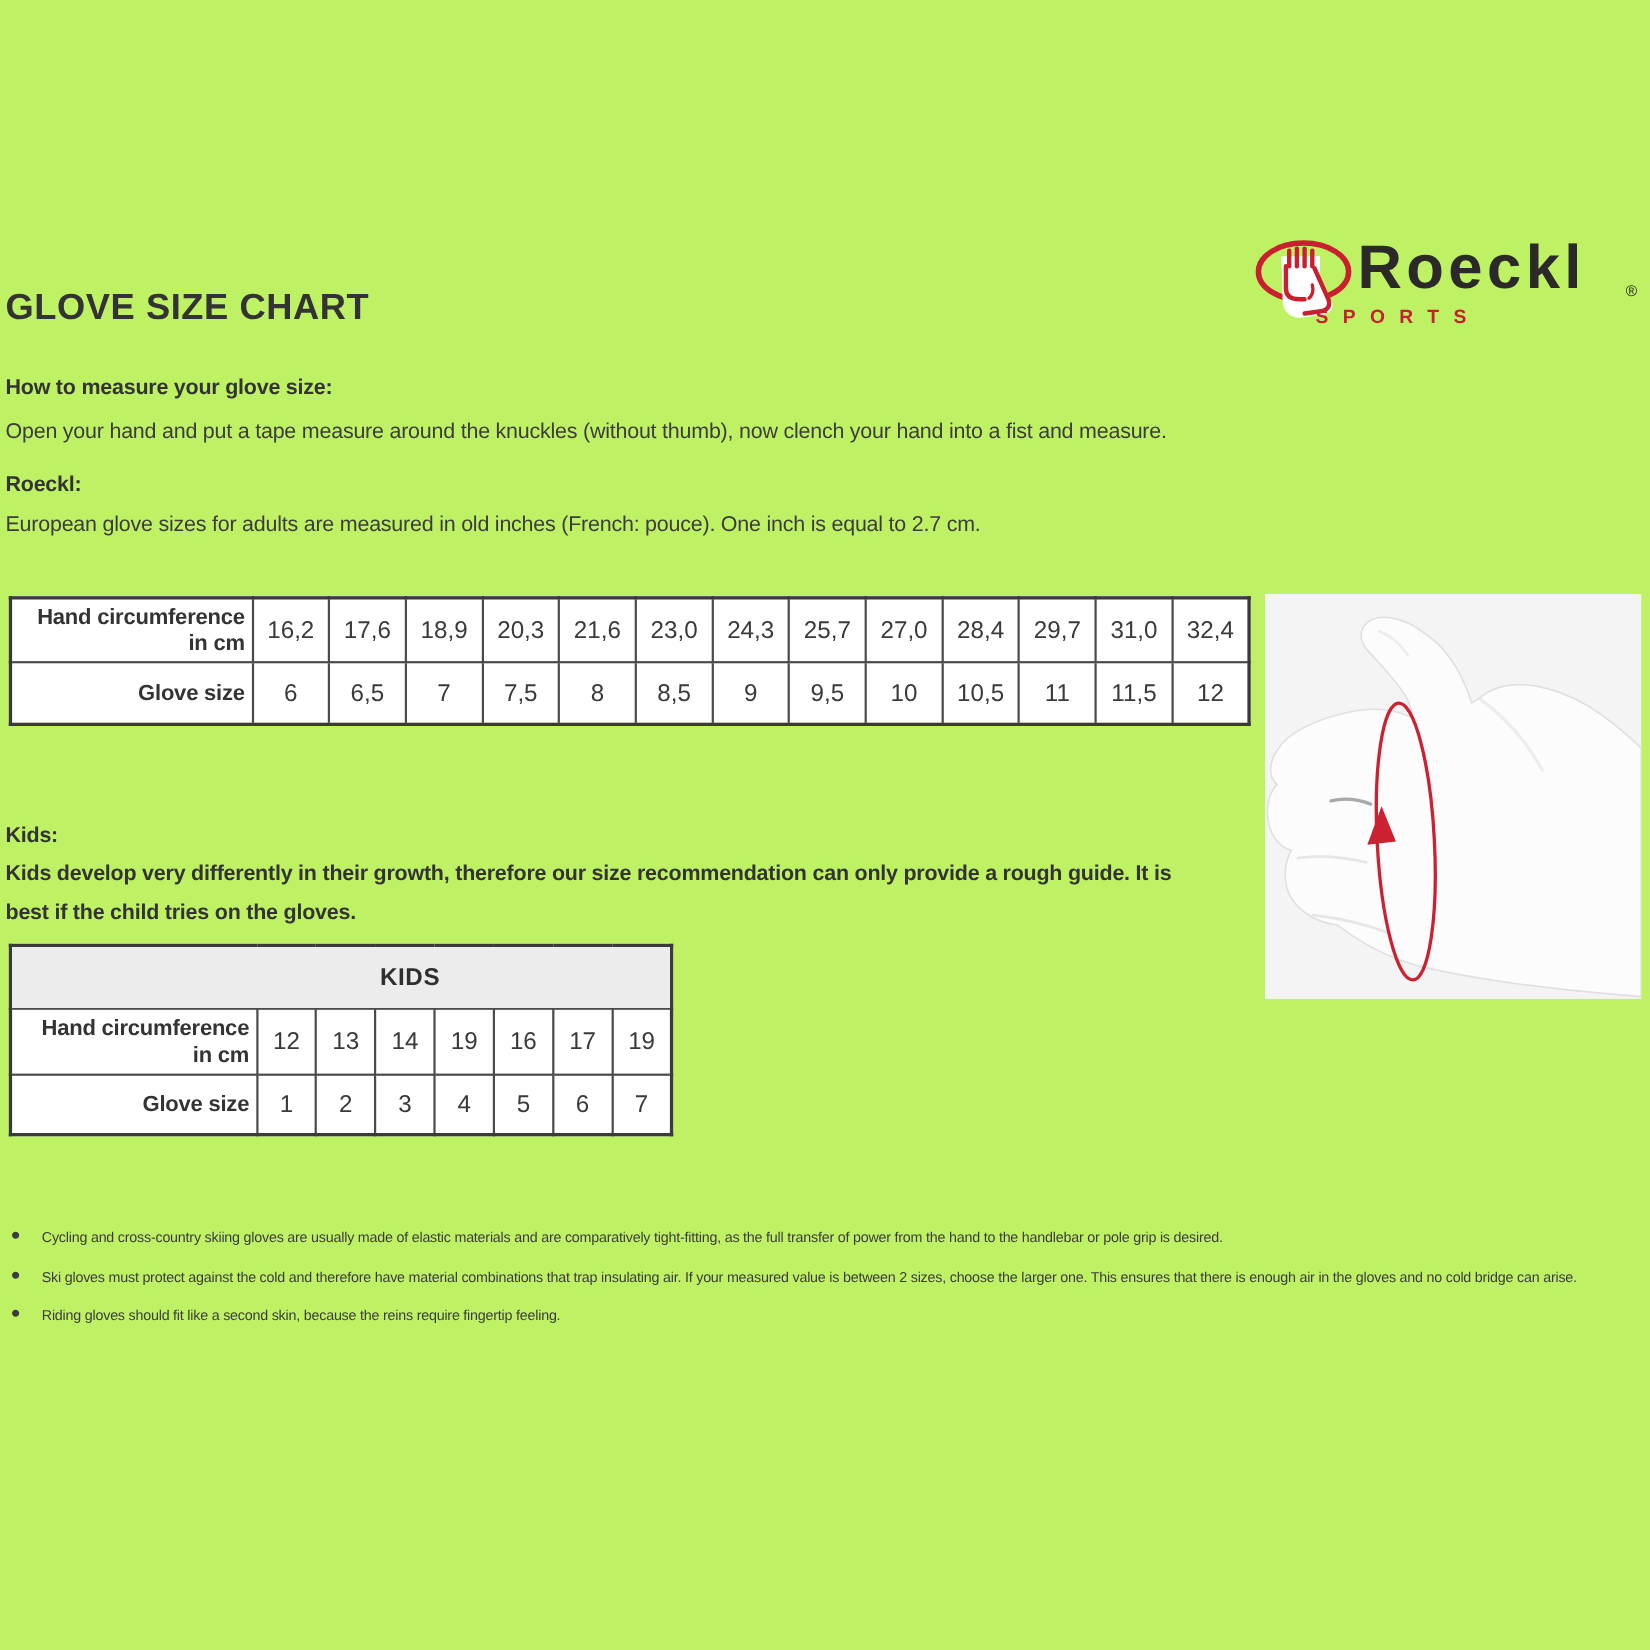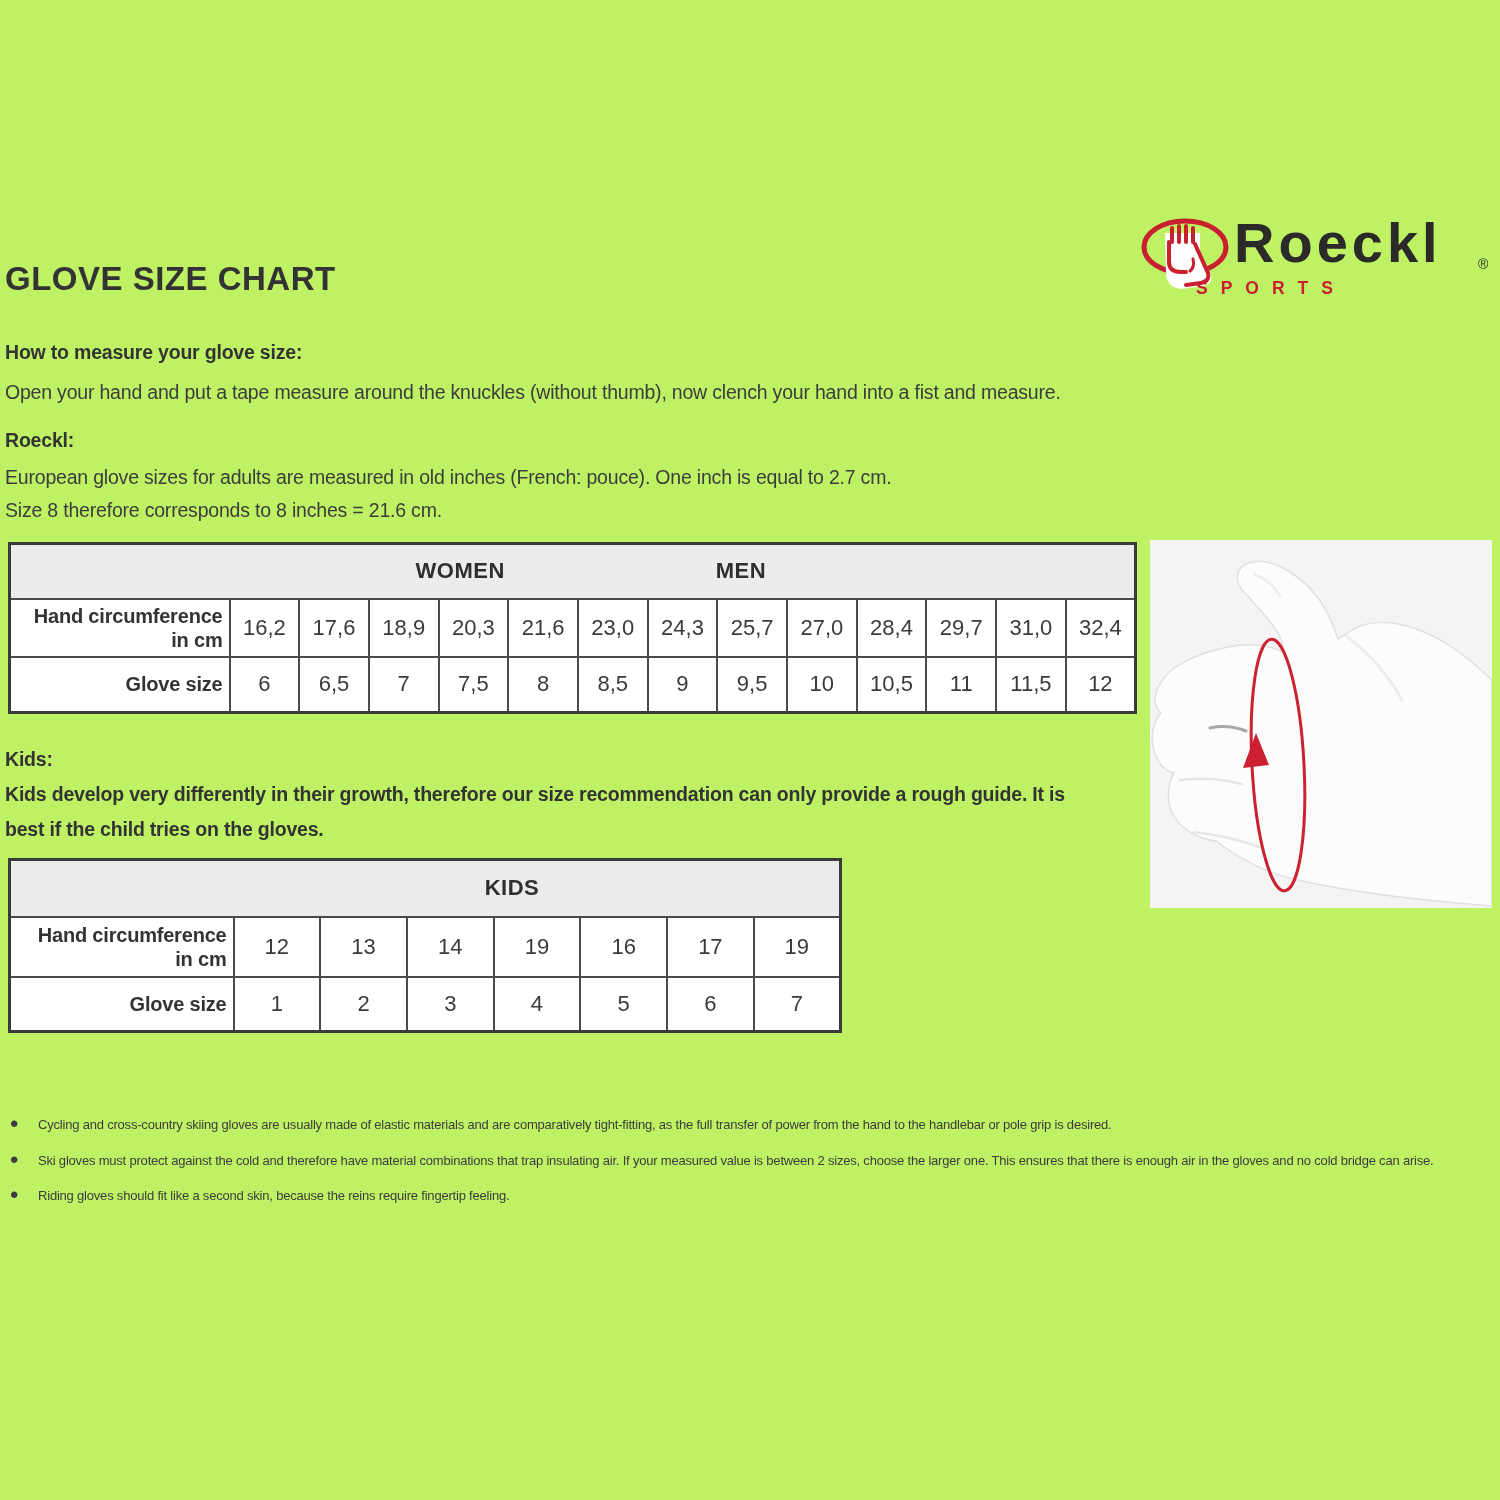"Size 8 therefore corresponds to" div.abs { html: <div>Size 8 therefore corresponds to 8 inches = 21.6 cm.</div> -> none }
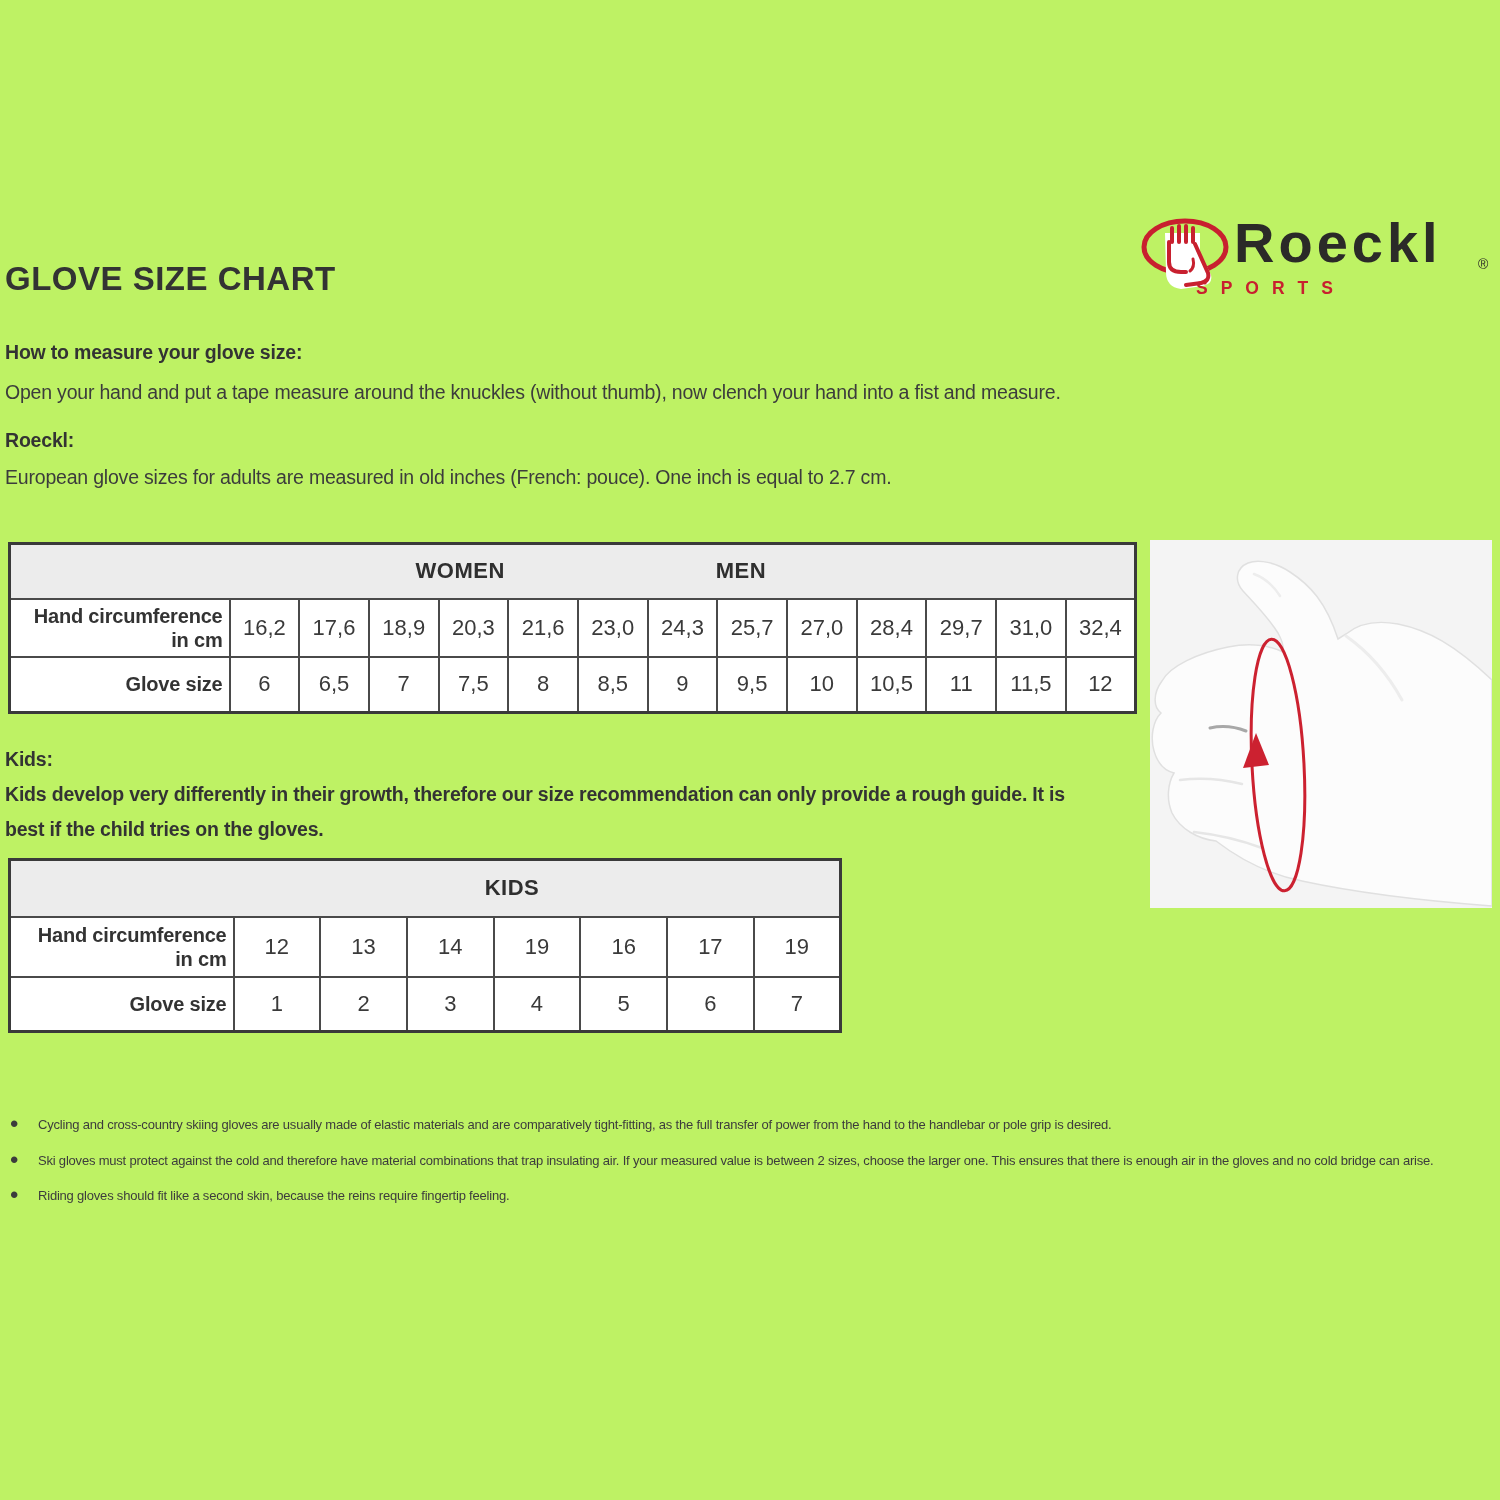"WOMEN" tr { html: <tr> <th> <span>WOMEN</span> <span>MEN</span> </th> </tr> -> none }
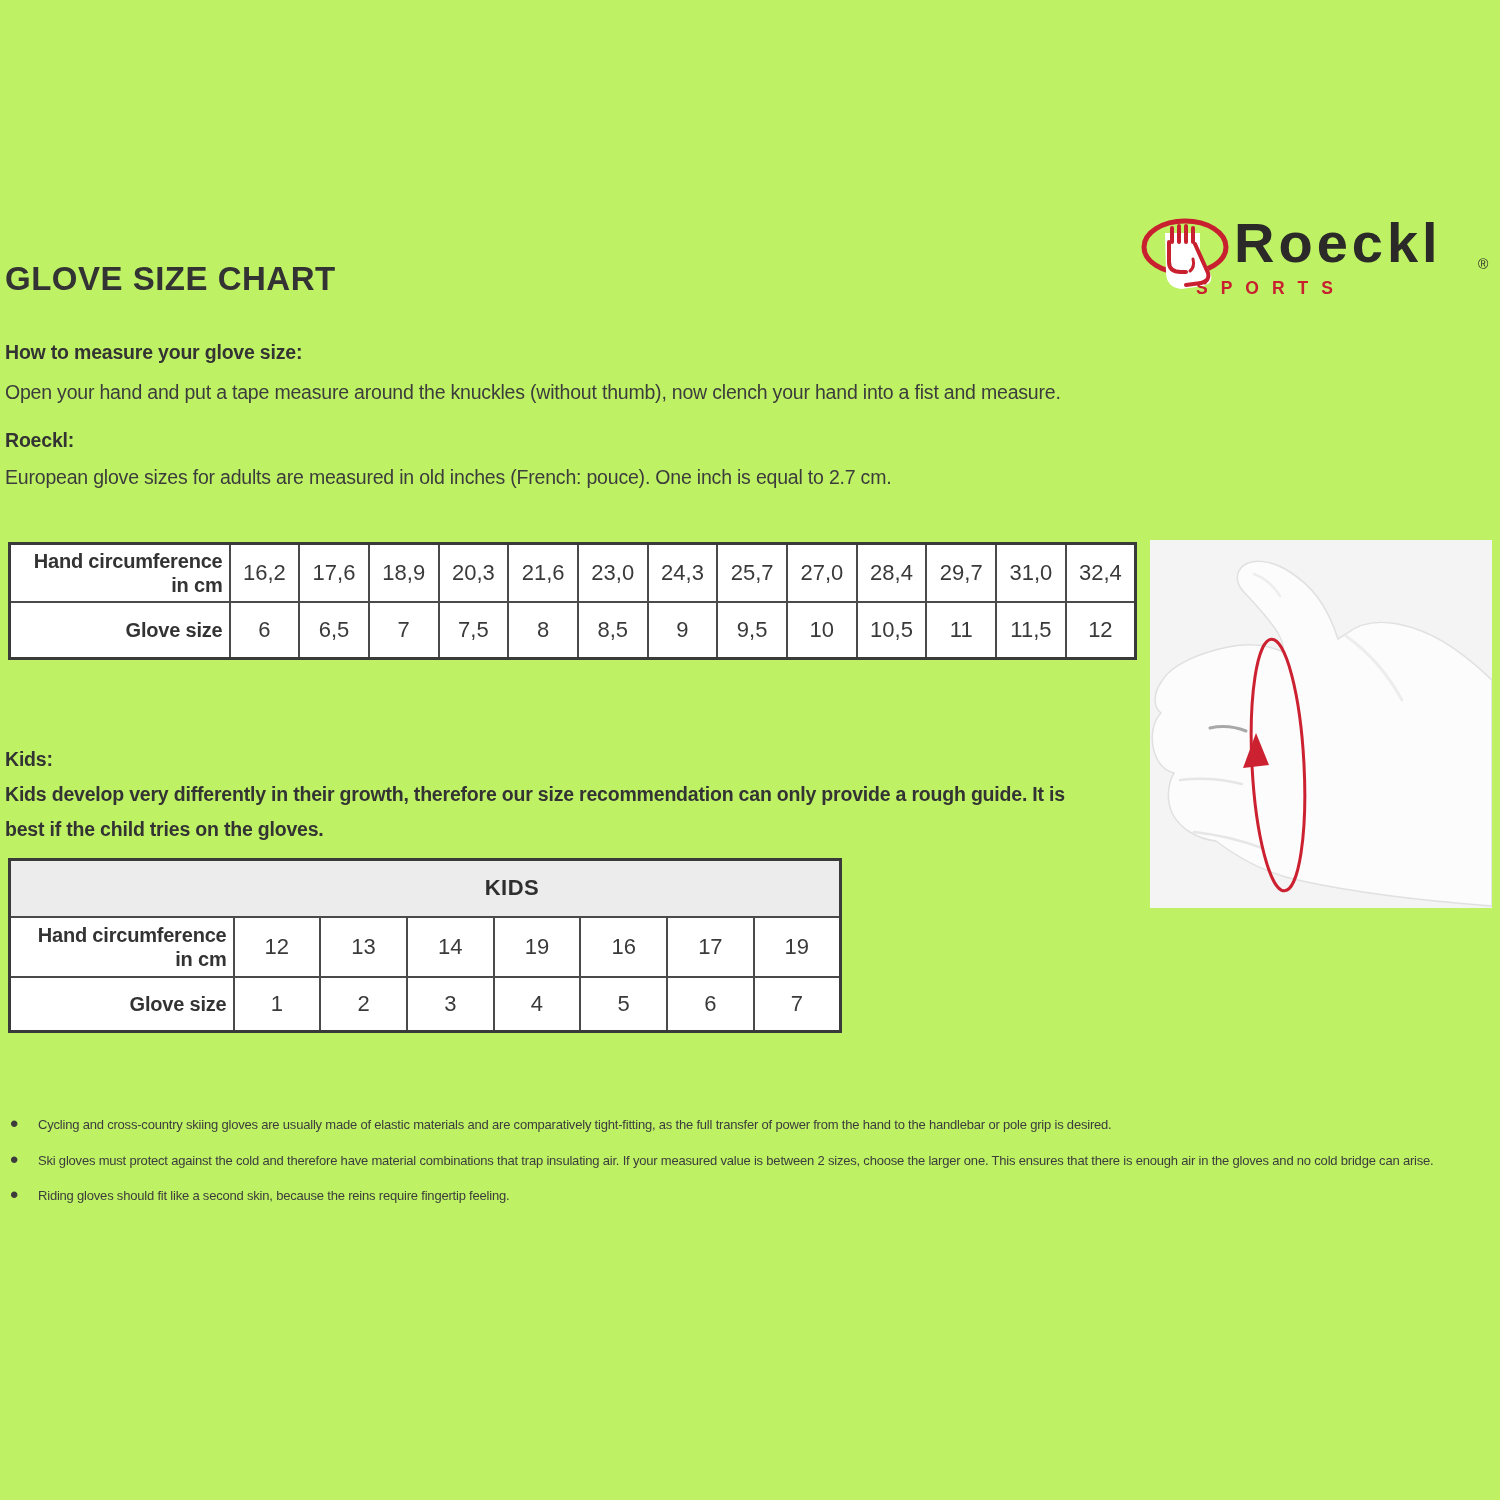"KIDS" .t-kids { width: 834px -> 604px }
